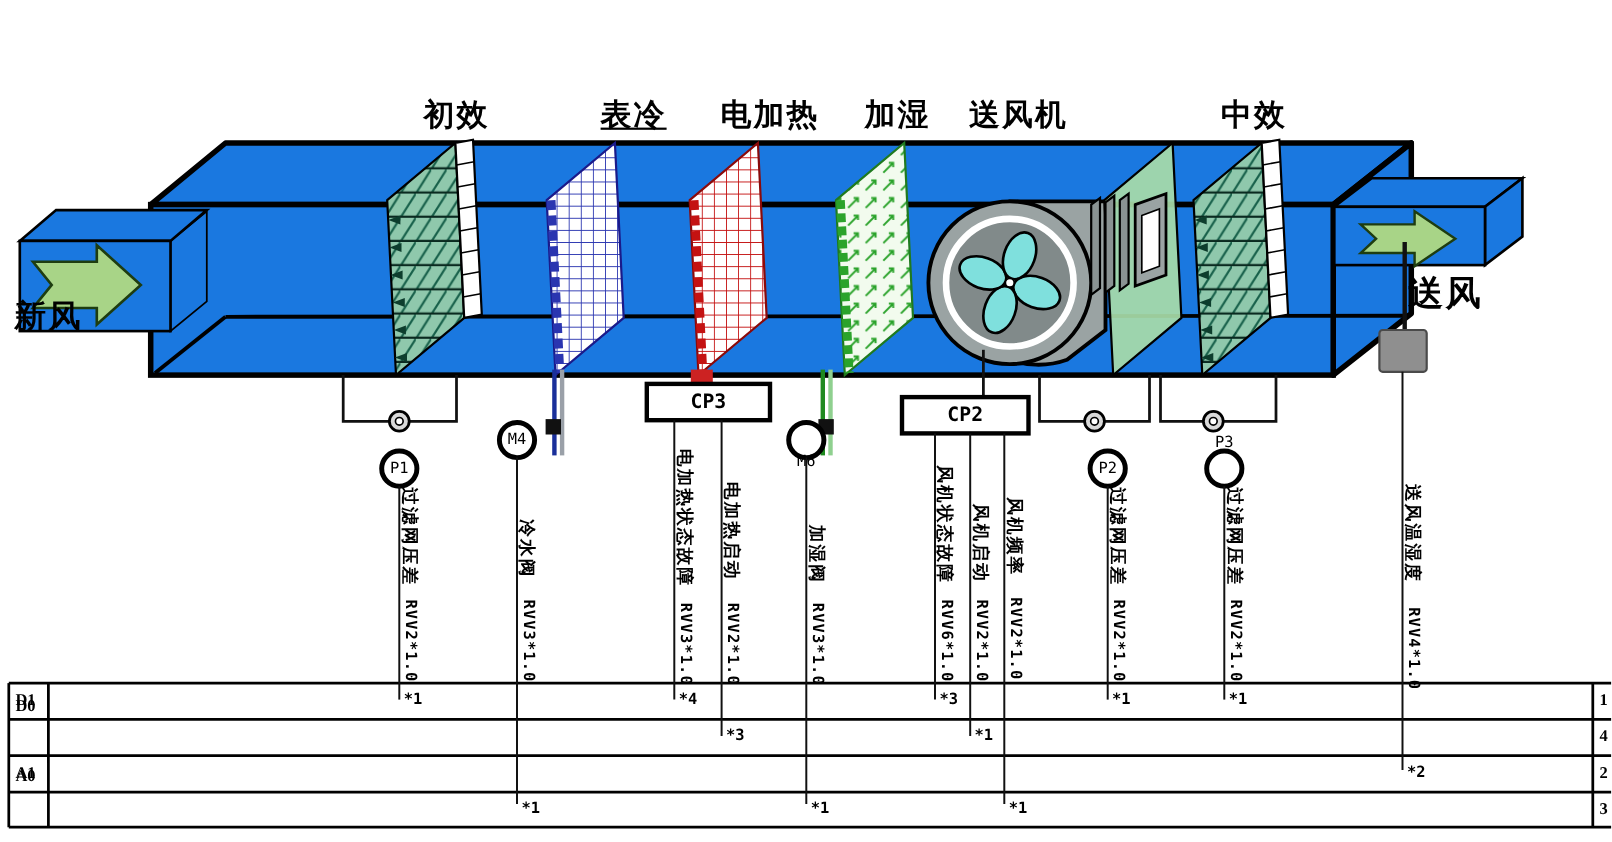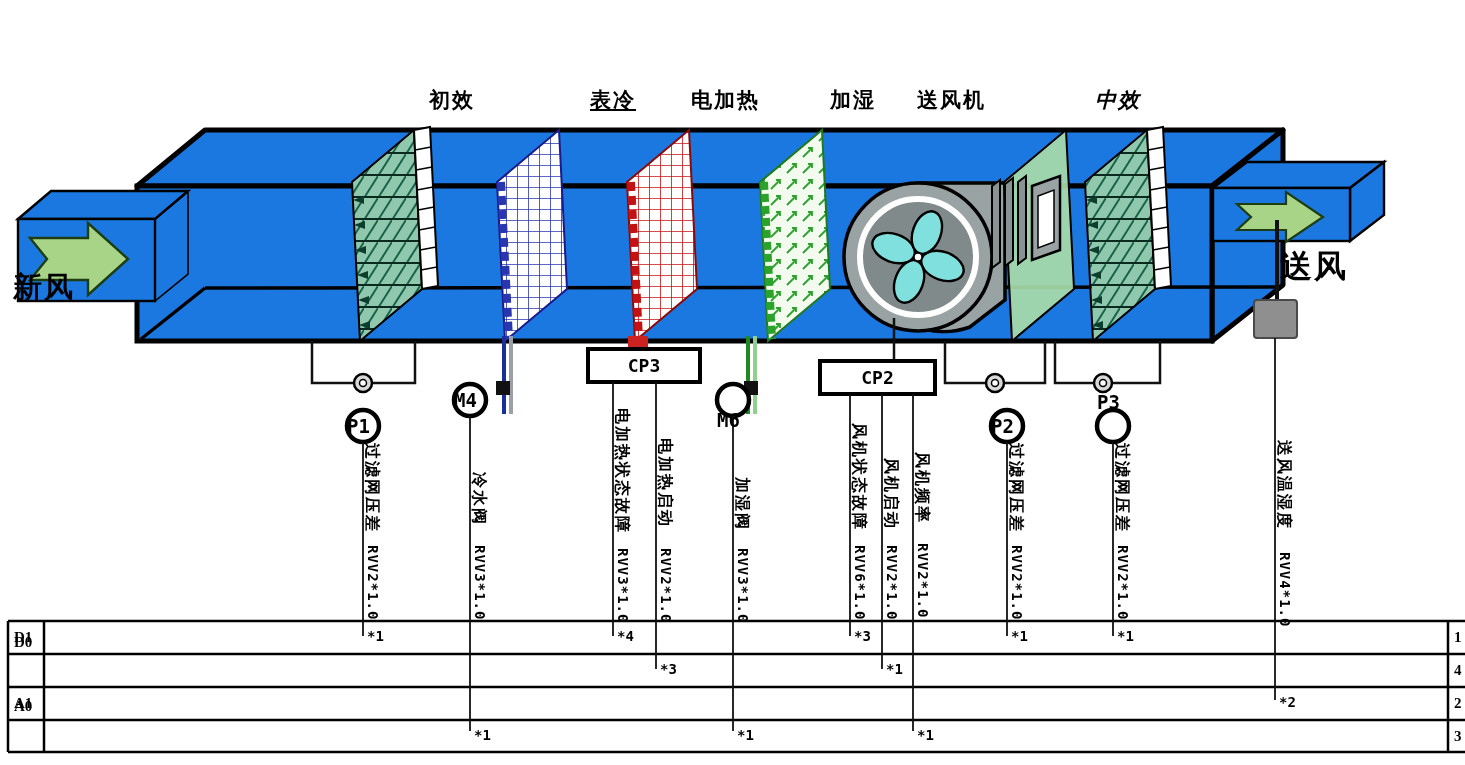"初效" .clabel { font-size: 21px -> 28px; text-align: right -> center }
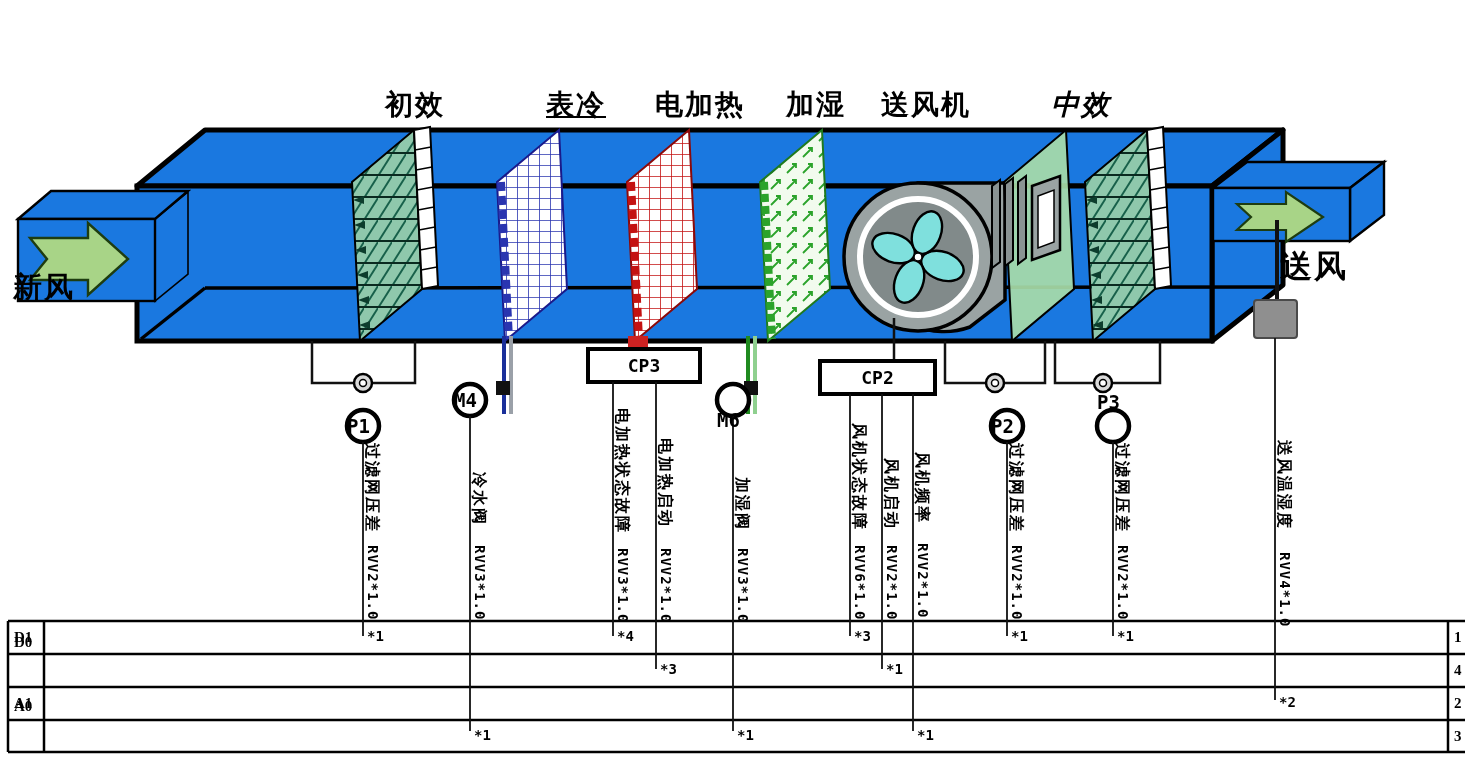"中效" div.txt { font-style: italic -> none; left: 1021px -> 1080px }
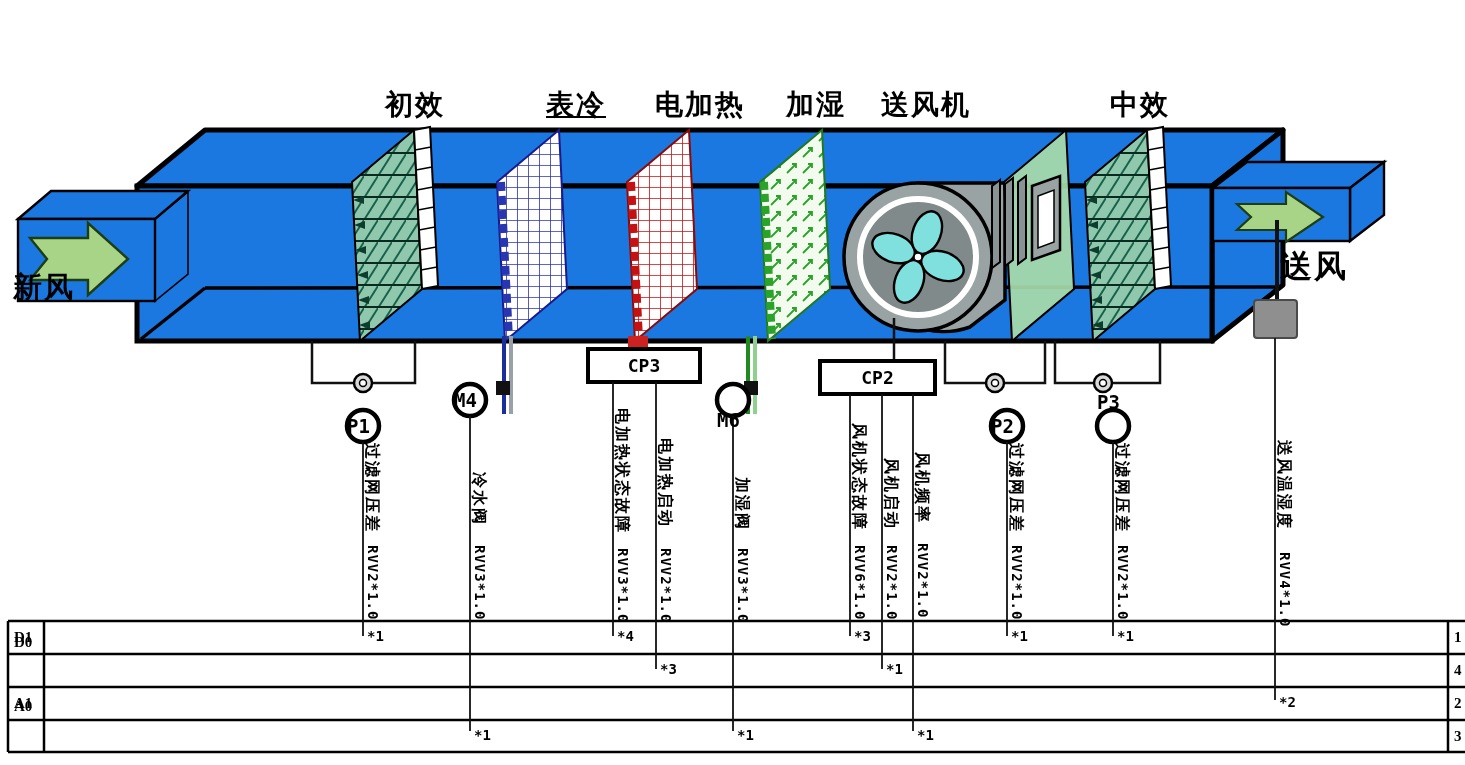"M4" .tagc { font-size: 19px -> 14px; font-weight: bold -> normal; text-align: left -> center }
